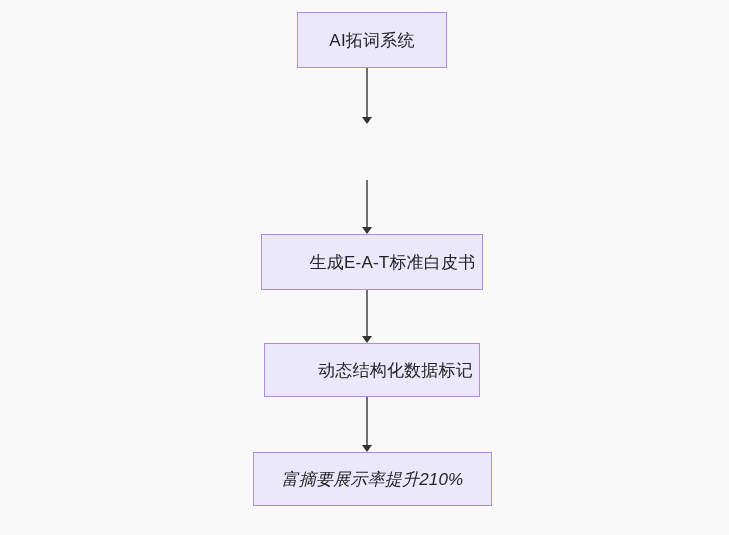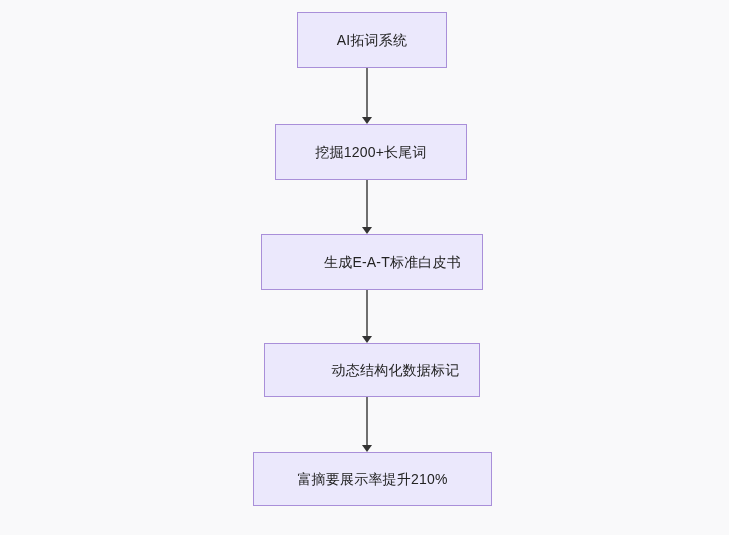"AI拓词系统" .node { font-size: 14px -> 17px }
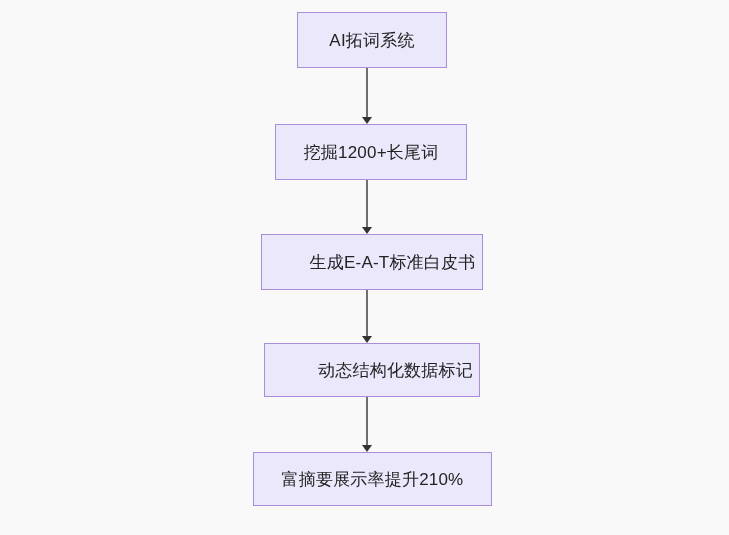"挖掘1200+长尾词" div.node { html: <div>挖掘1200+长尾词</div> -> none }
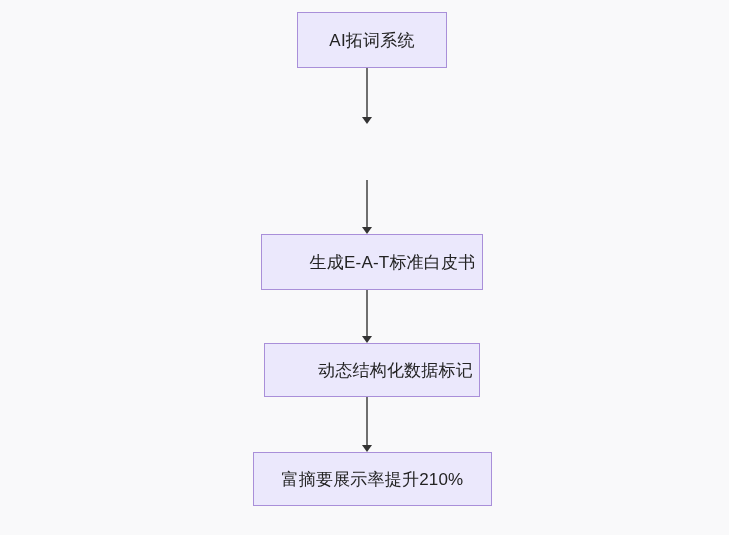"富摘要展示率提升210%" div.node { font-style: none -> italic }
